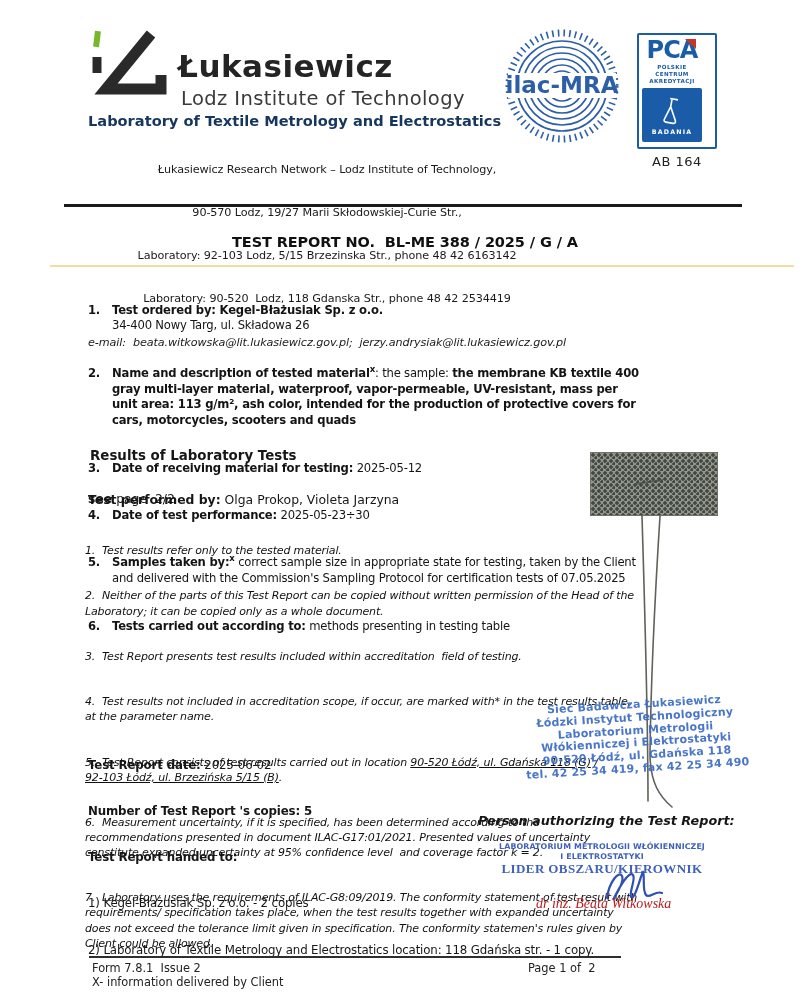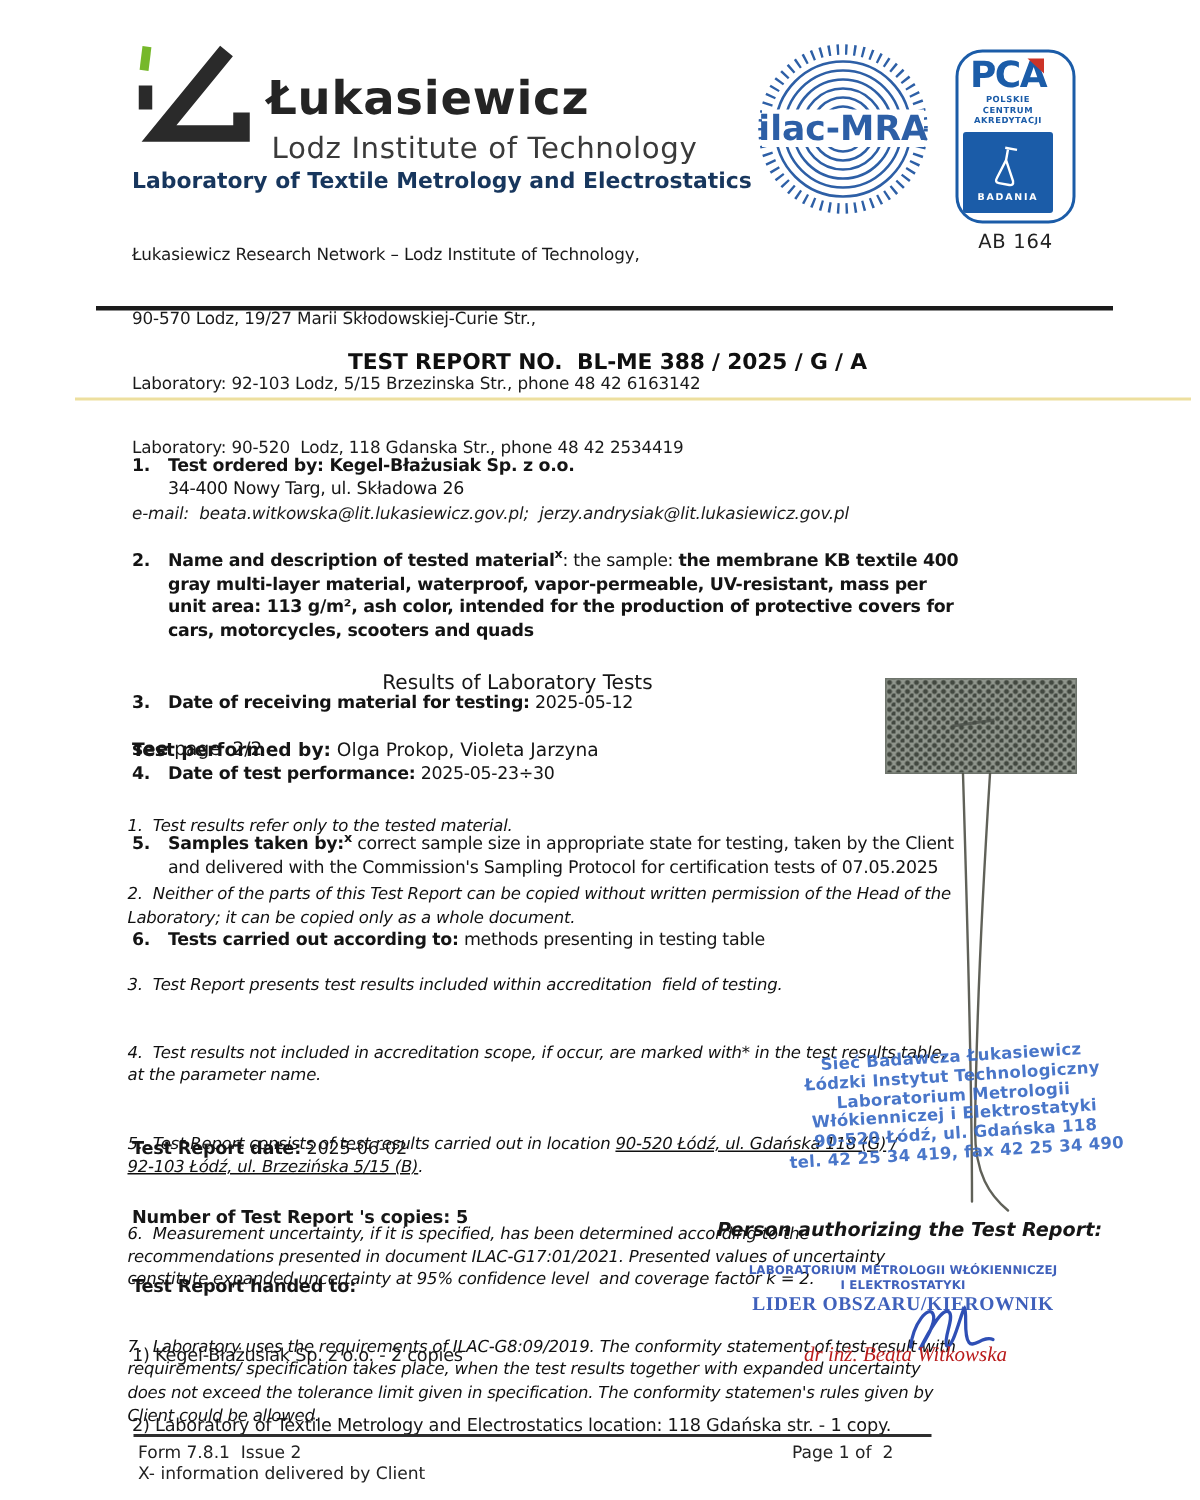"PCA" .pca-badge { border-radius: 18px -> 2px }
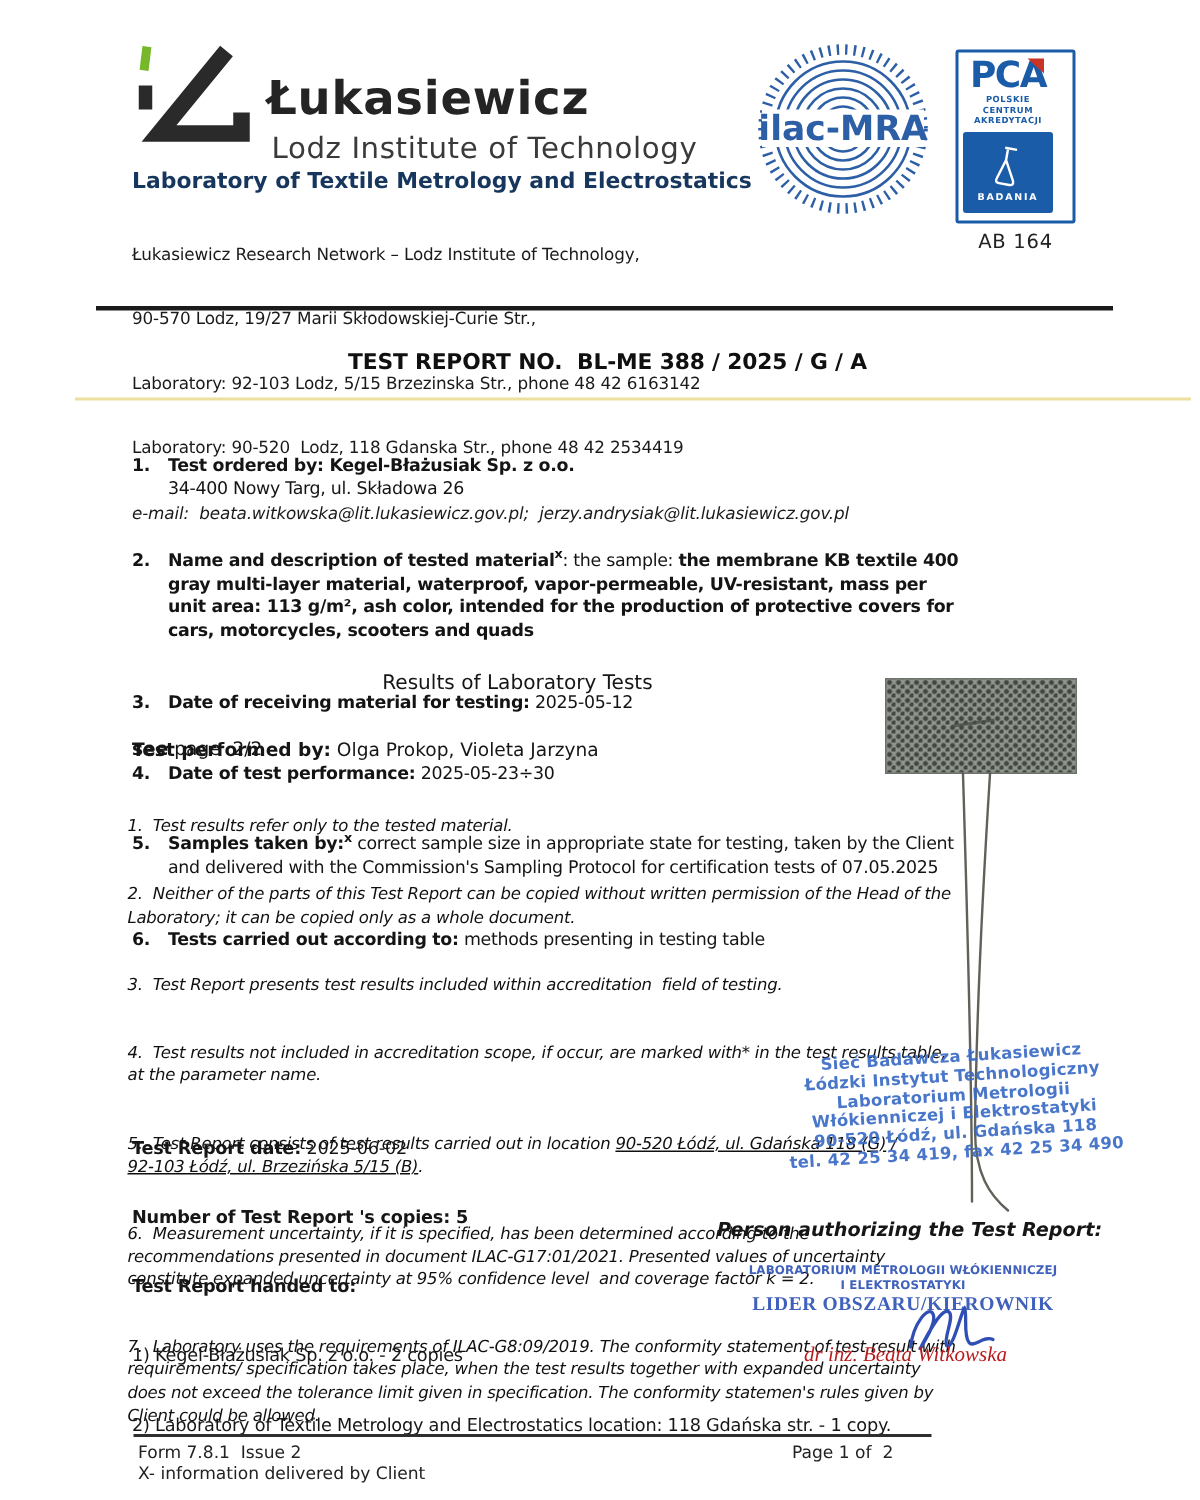"Łukasiewicz Research Network – Lodz" .addr { text-align: none -> center }
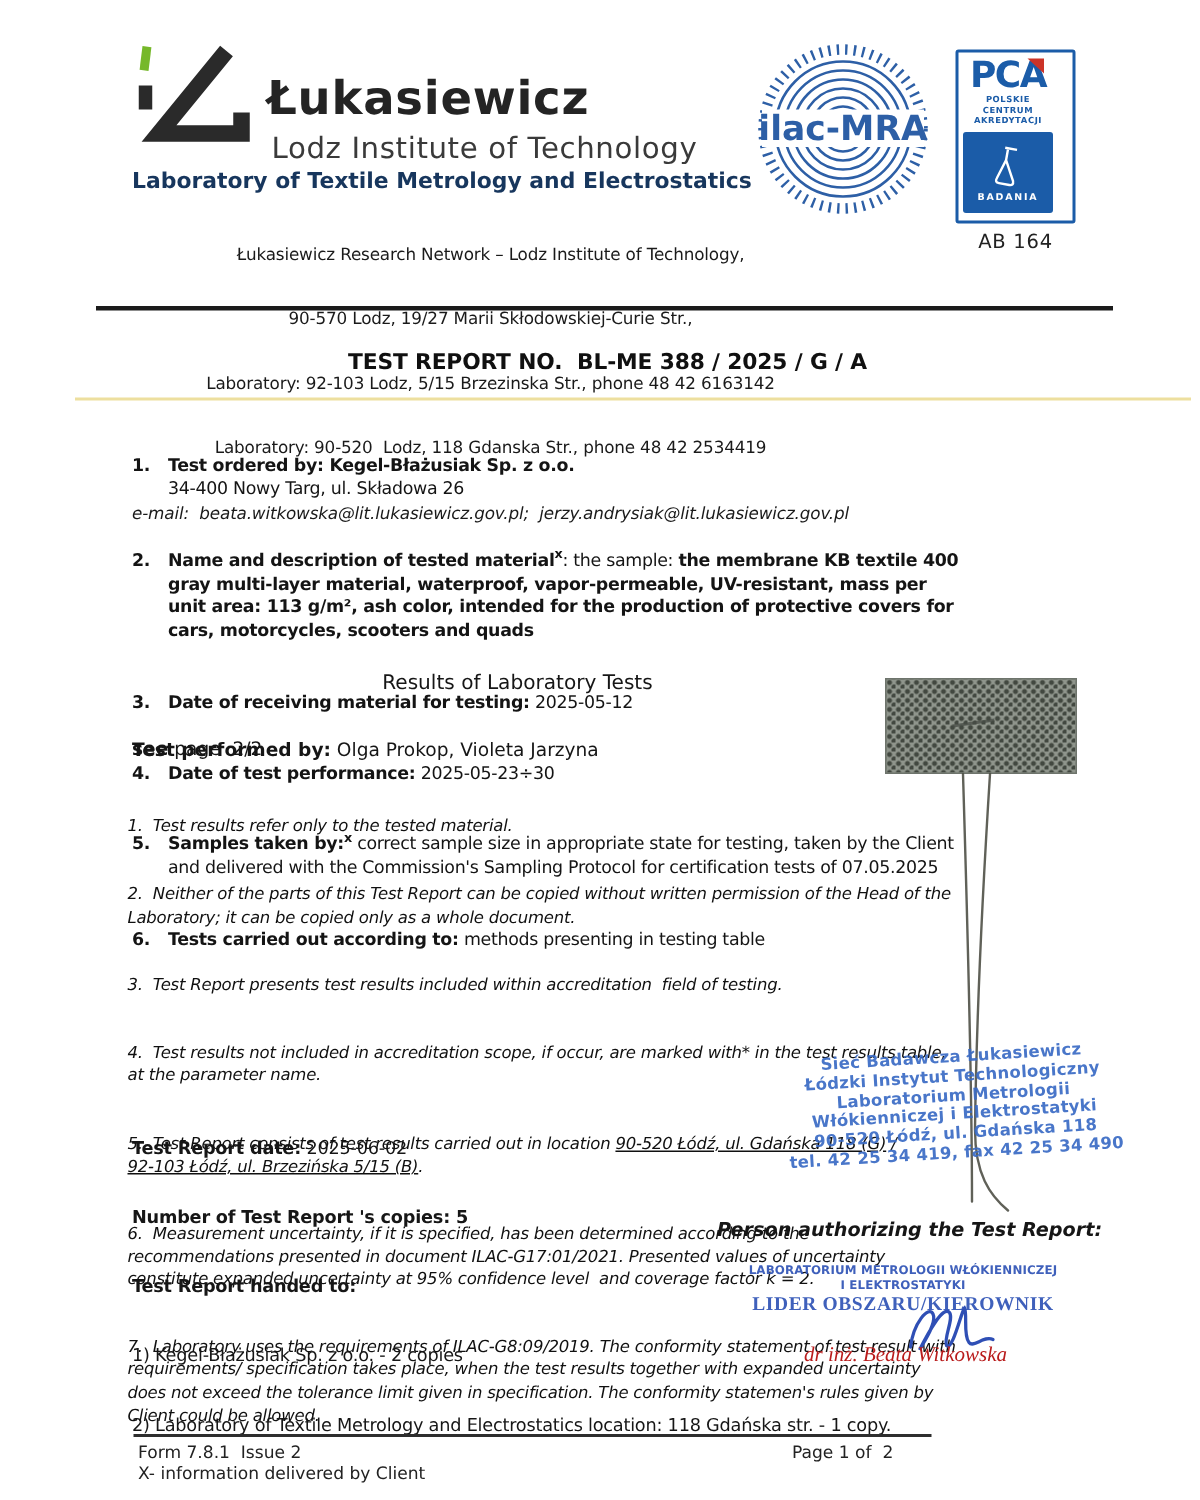"Results of Laboratory Tests" .res-head { font-weight: normal -> bold; text-align: center -> none }
